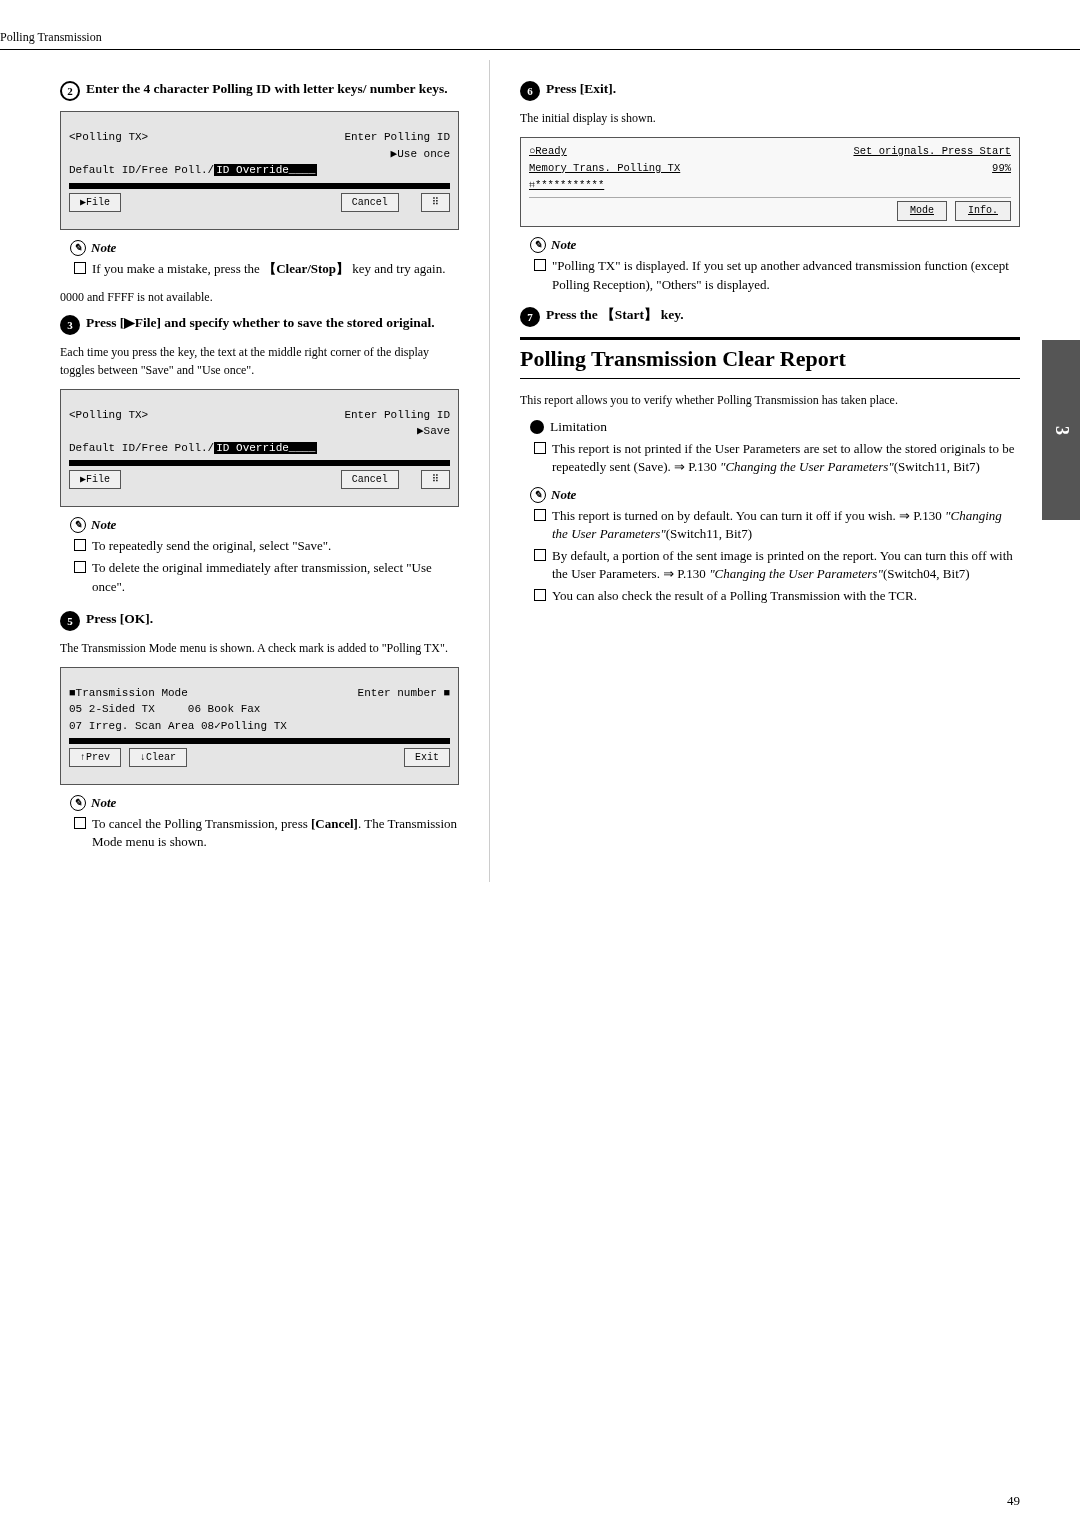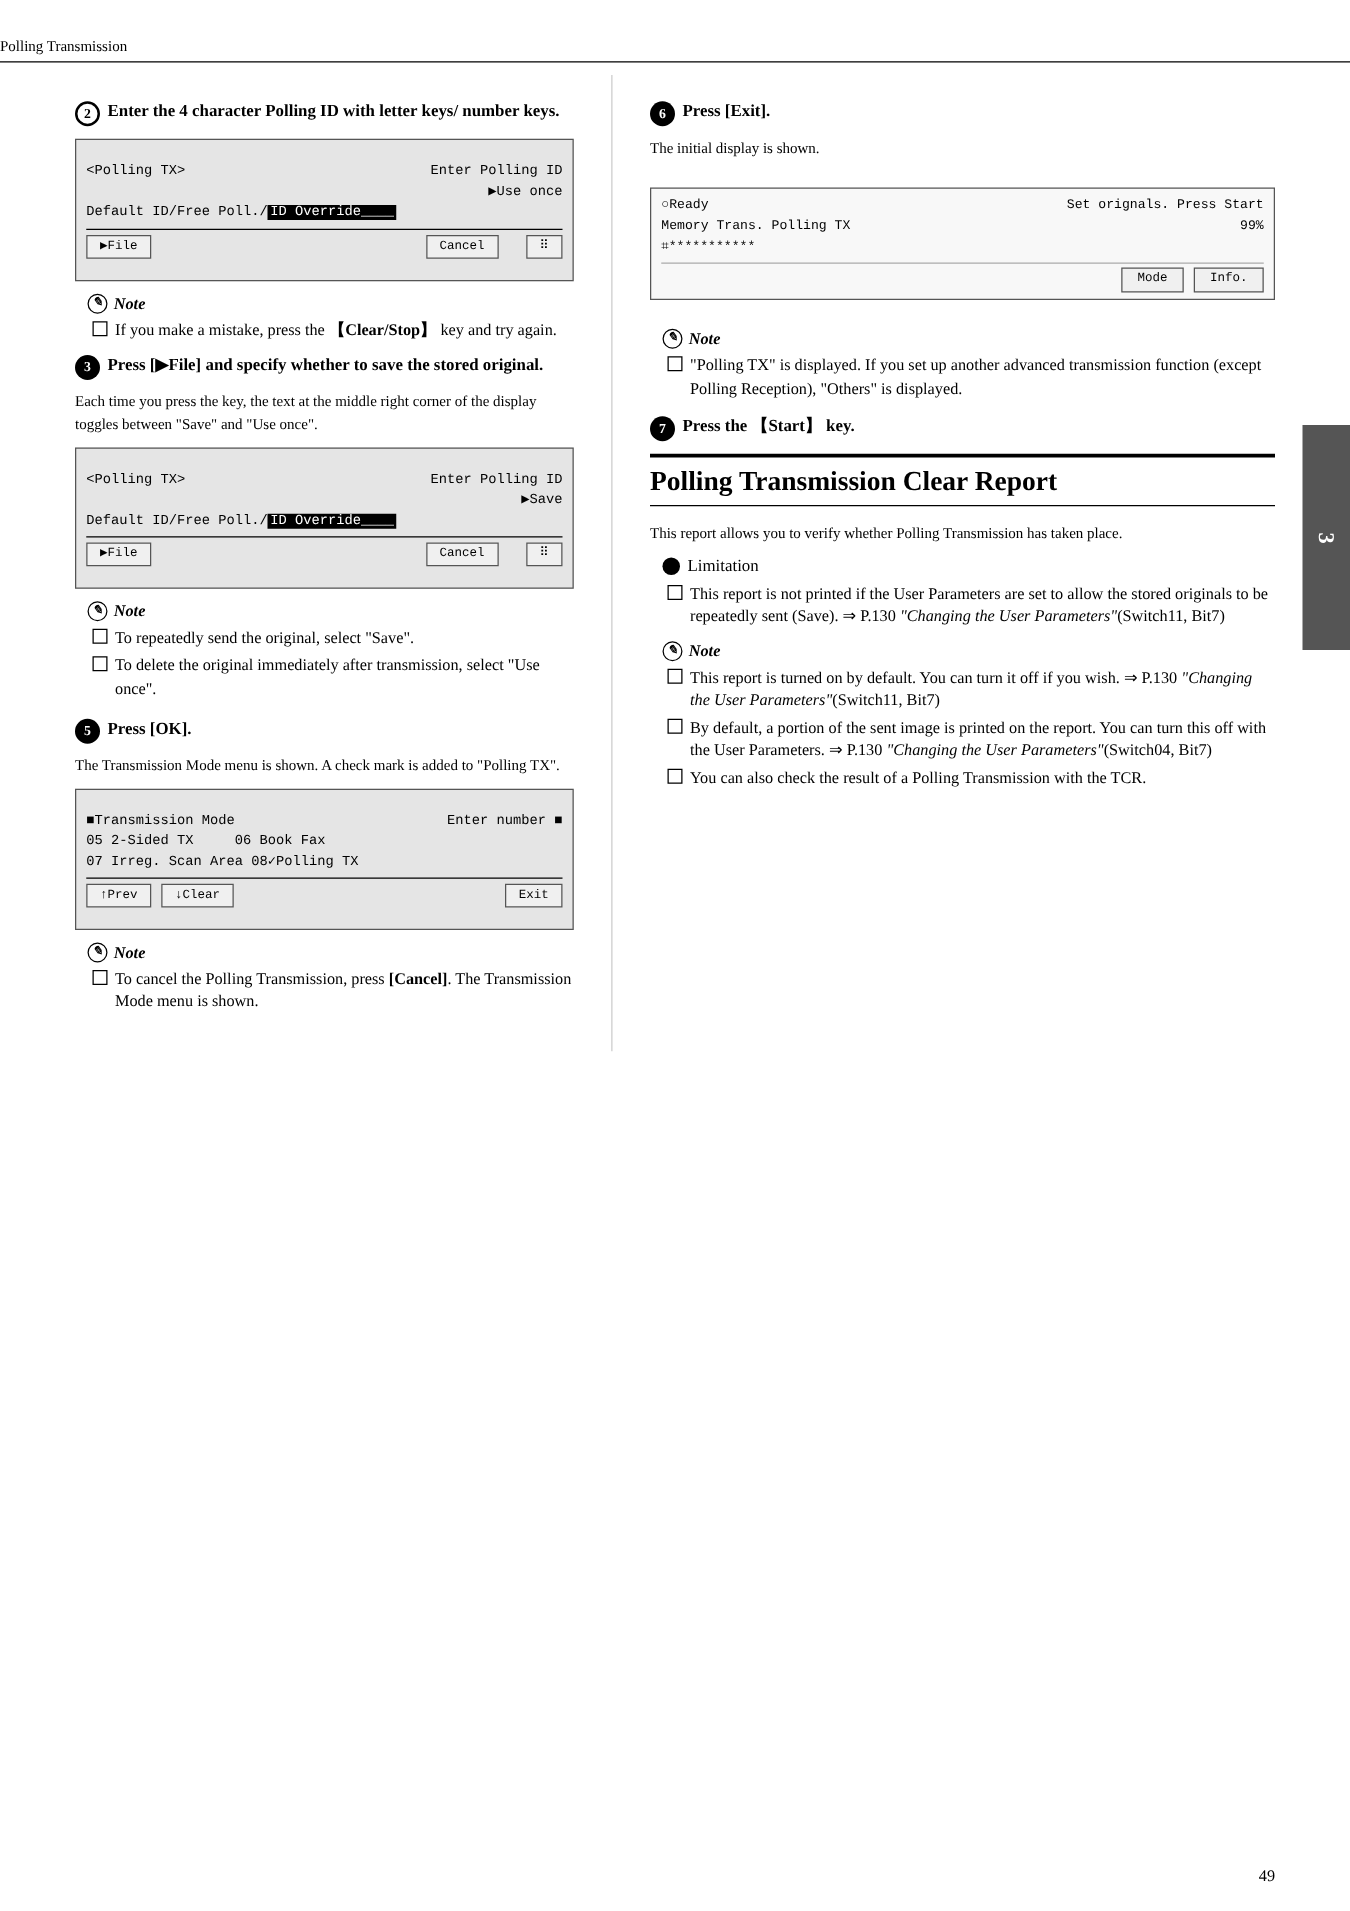"○Ready" .right-screen { margin: 23px 0 -> 10px 0; text-decoration: none -> underline }
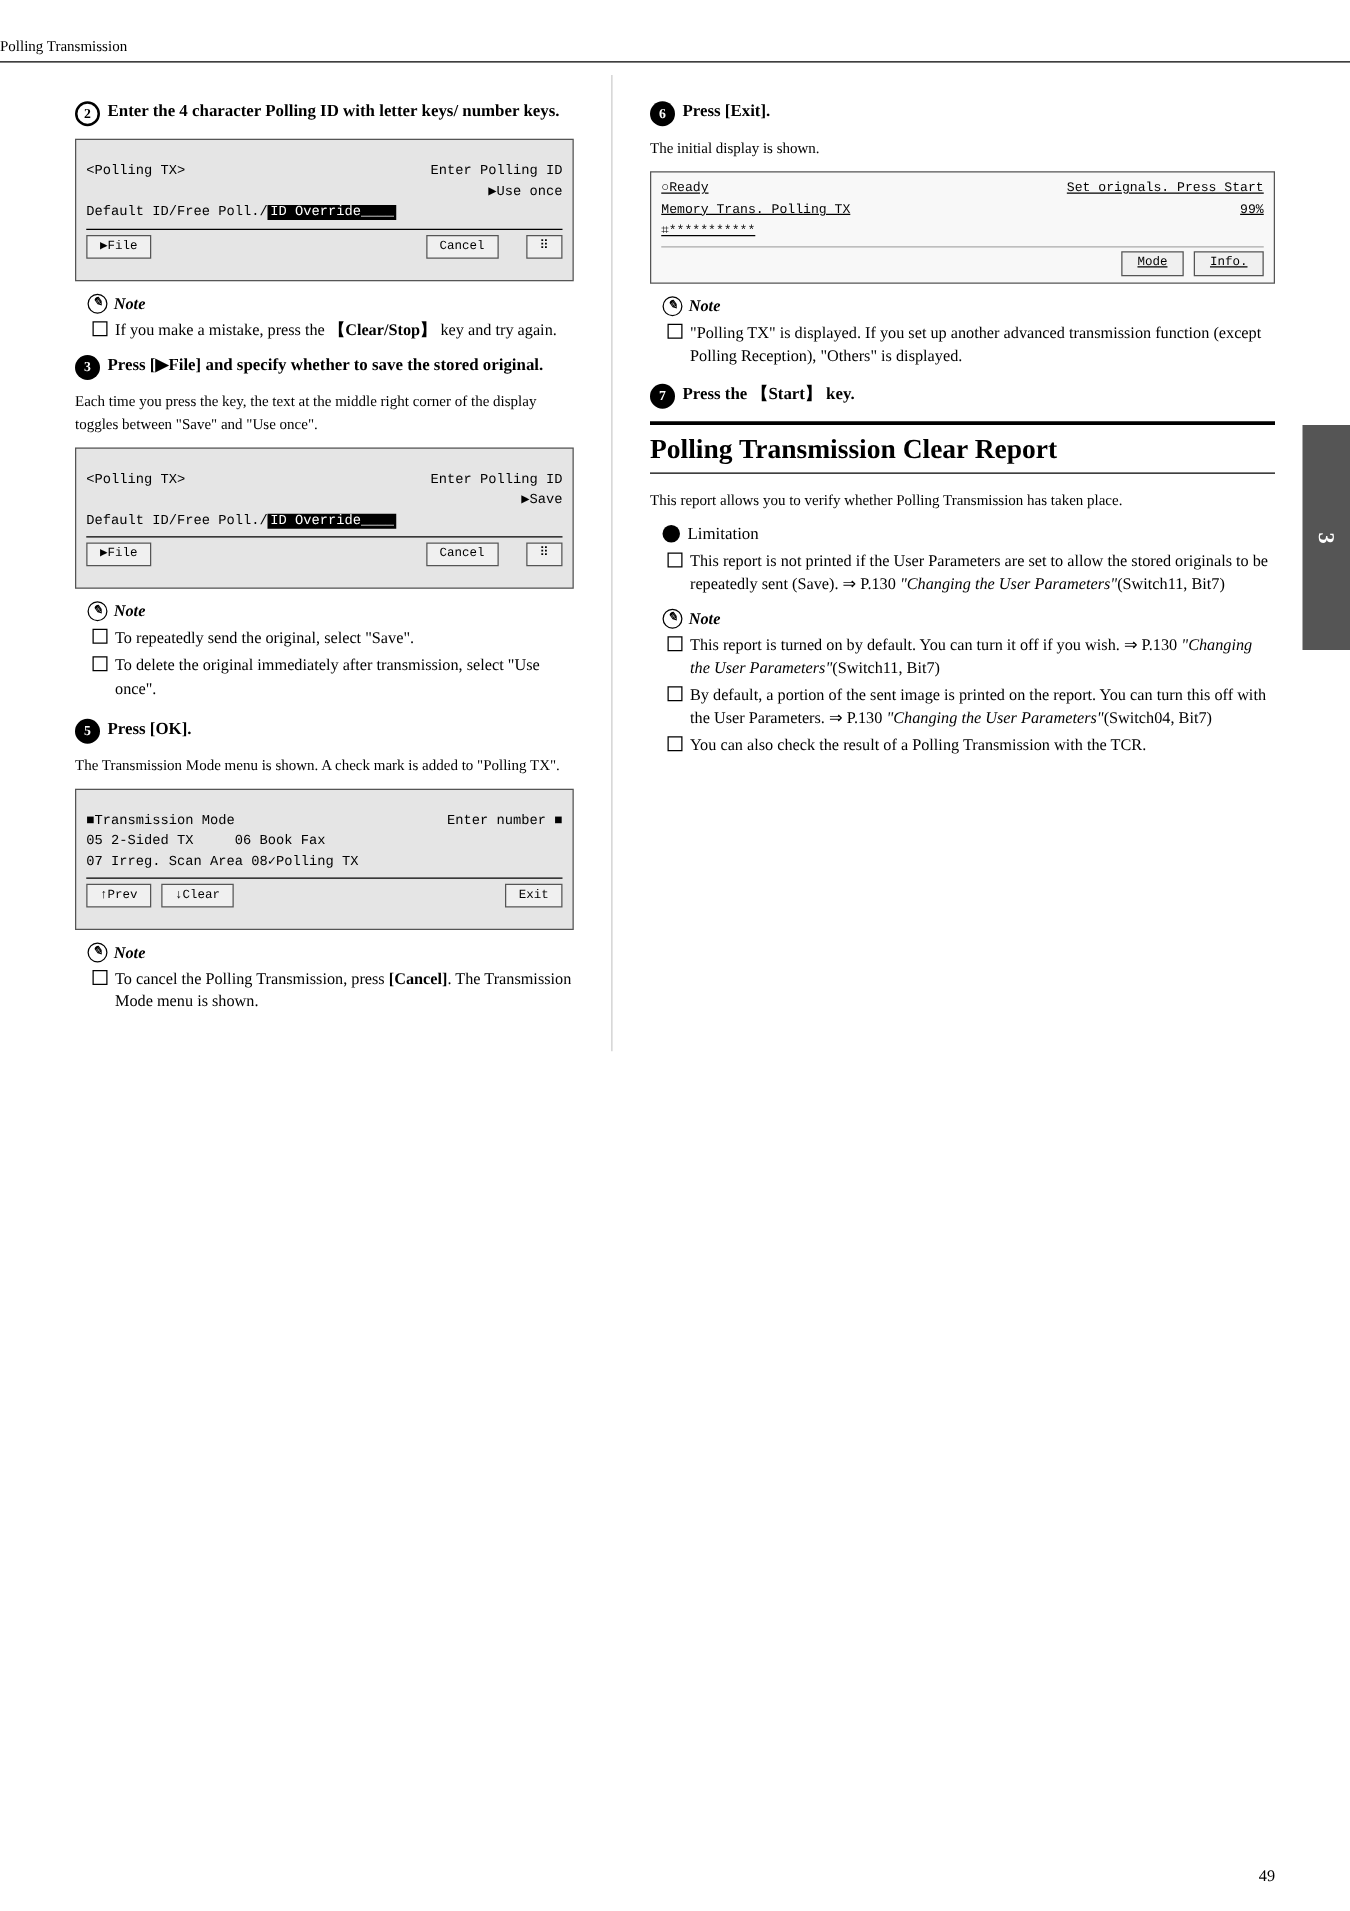"▶File" .machine-screen .screen-buttons { border-top: 1px solid #000000 -> 6px solid #000000 }
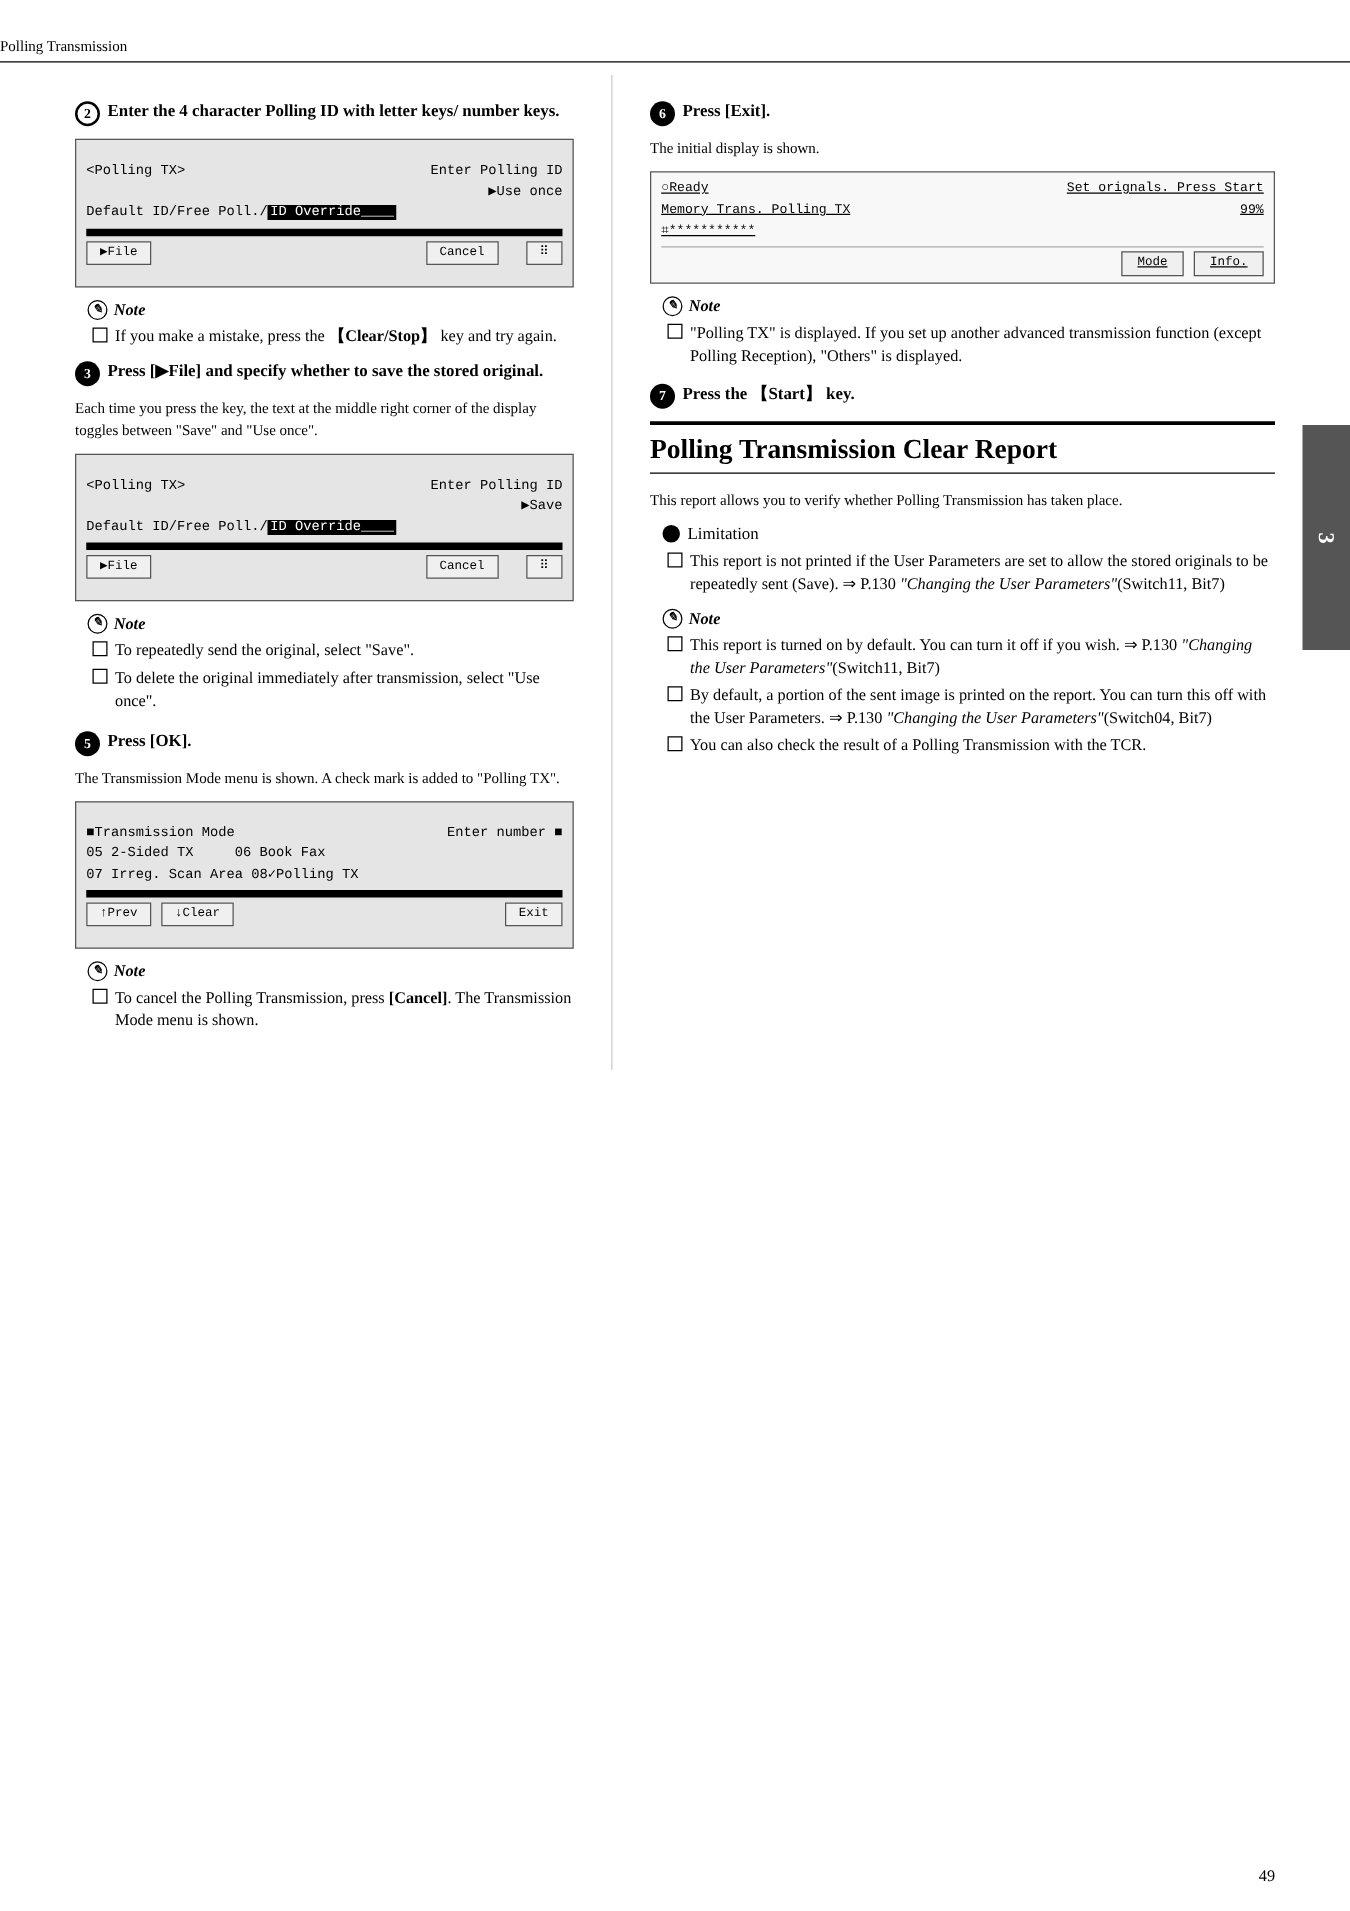"0000 and FFFF is not" div.body-text { html: none -> <div>0000 and FFFF is not available.</div> }
